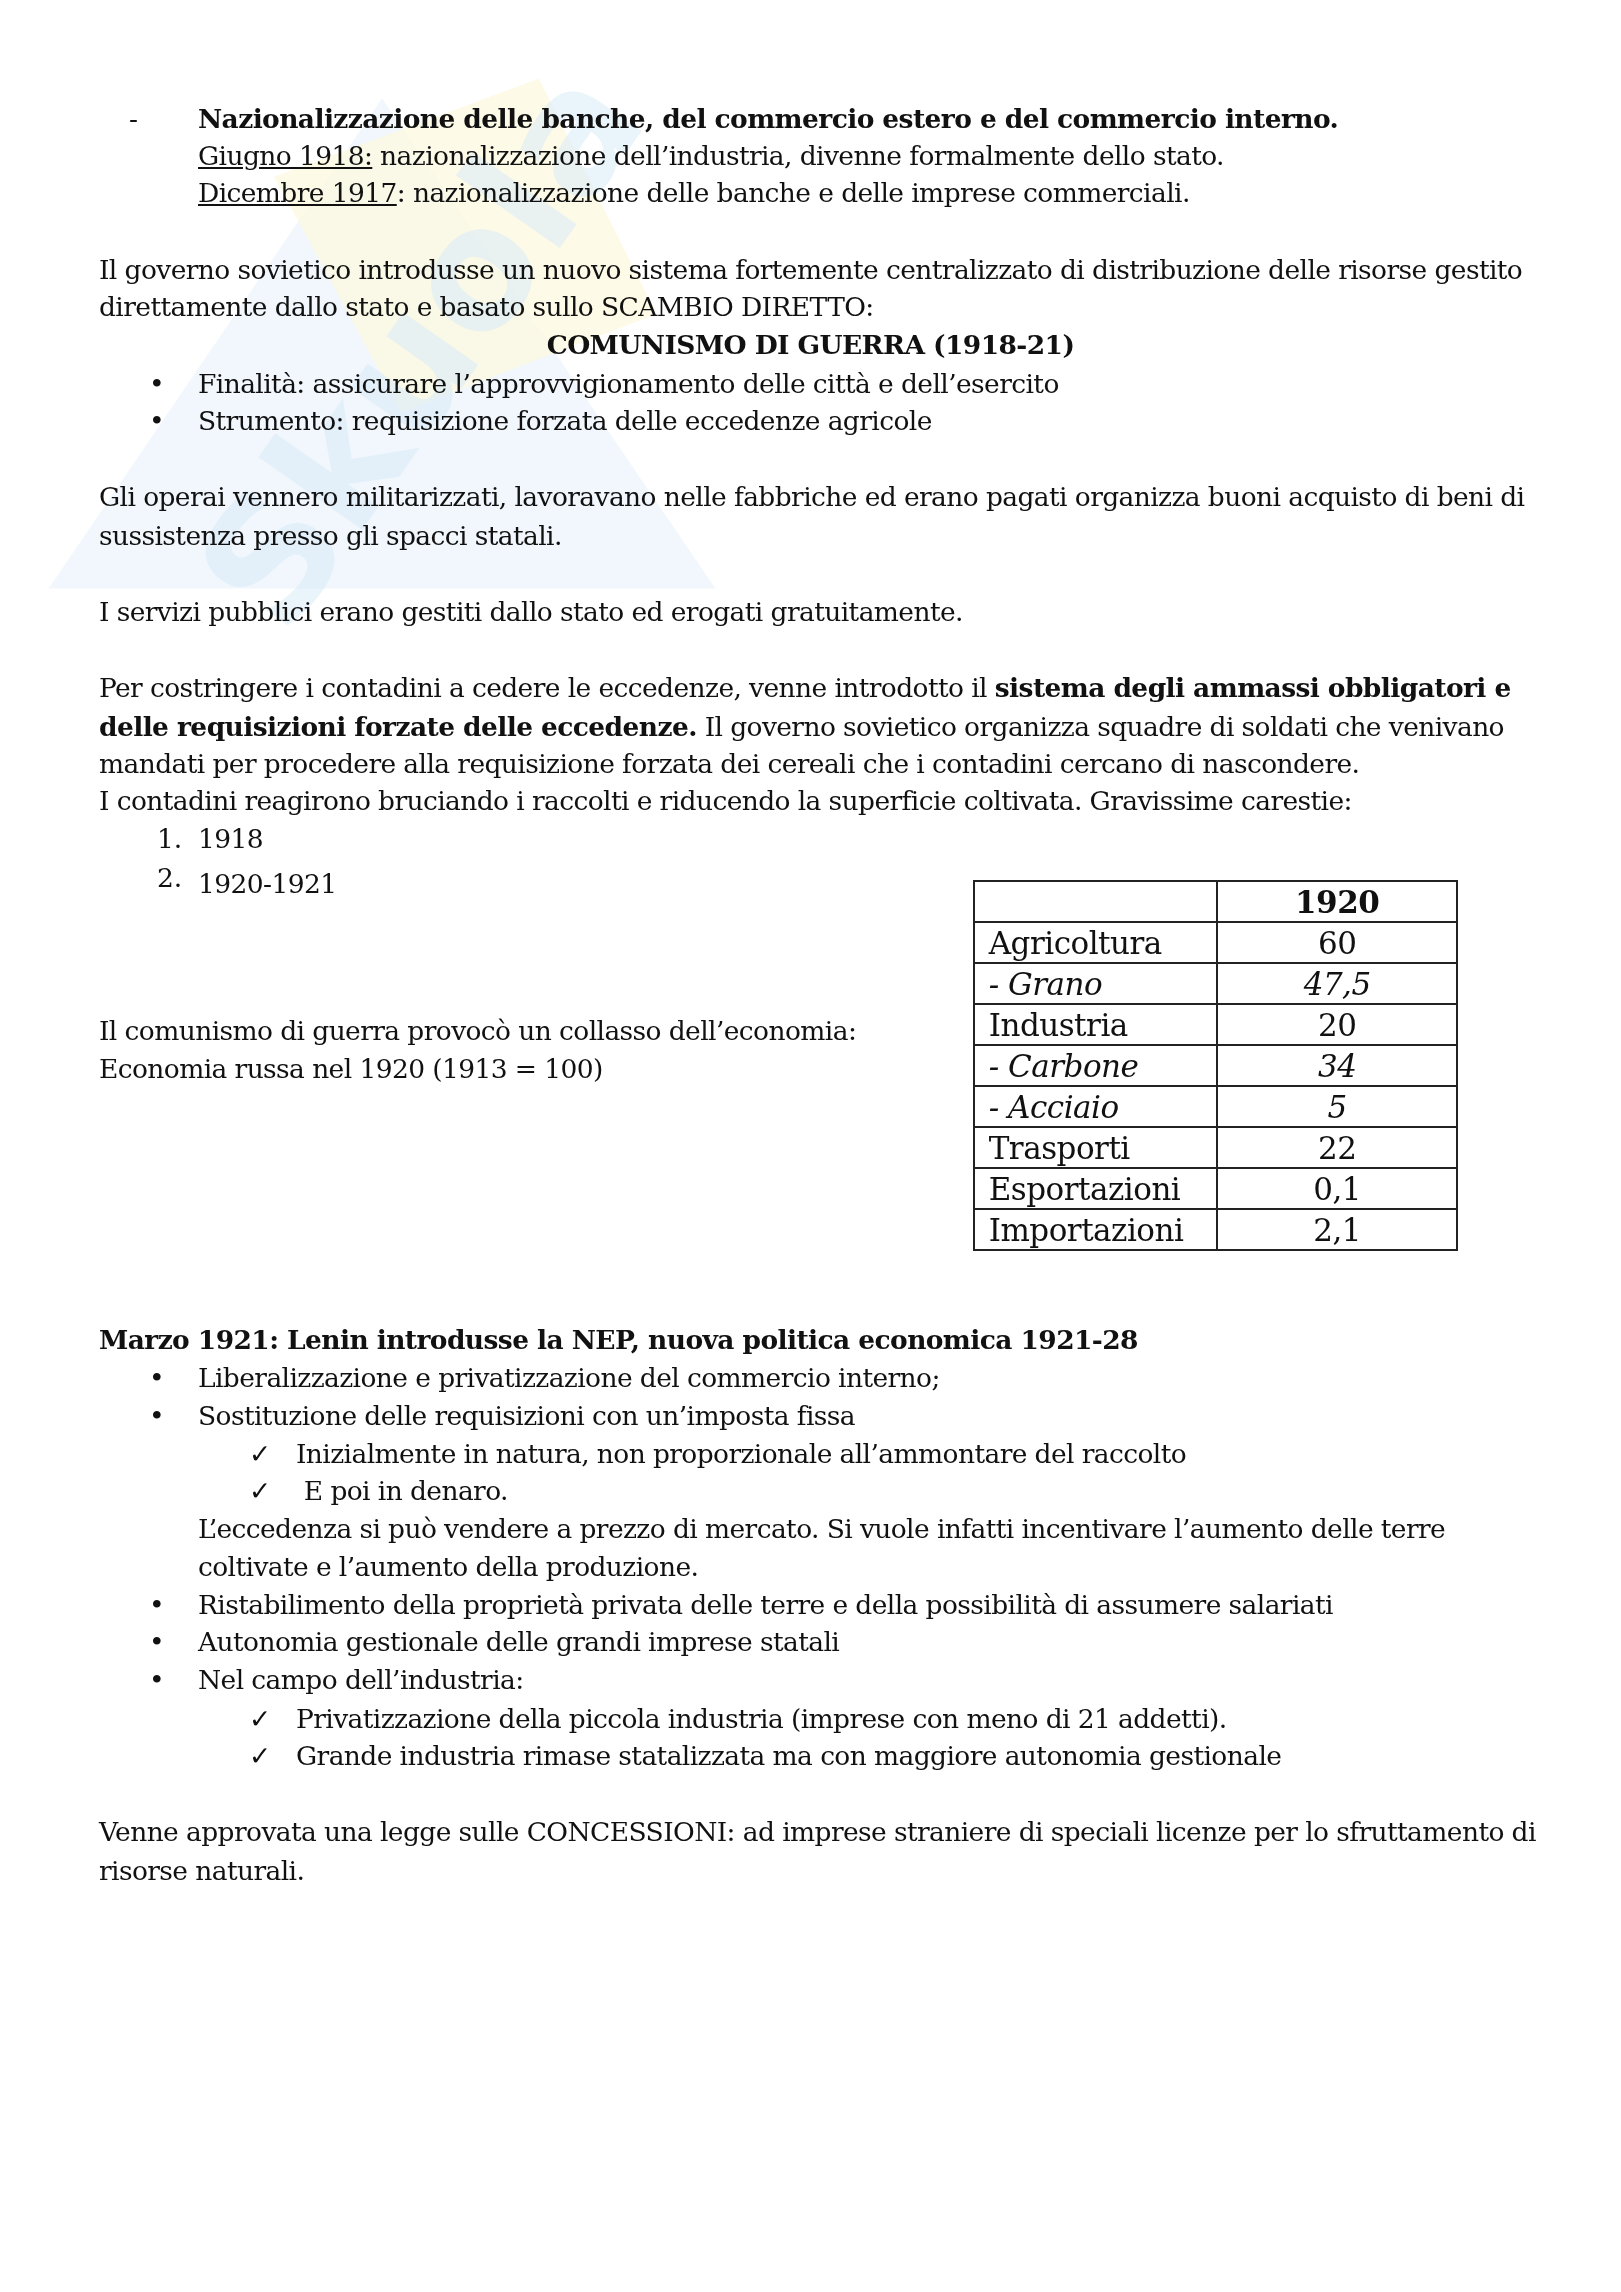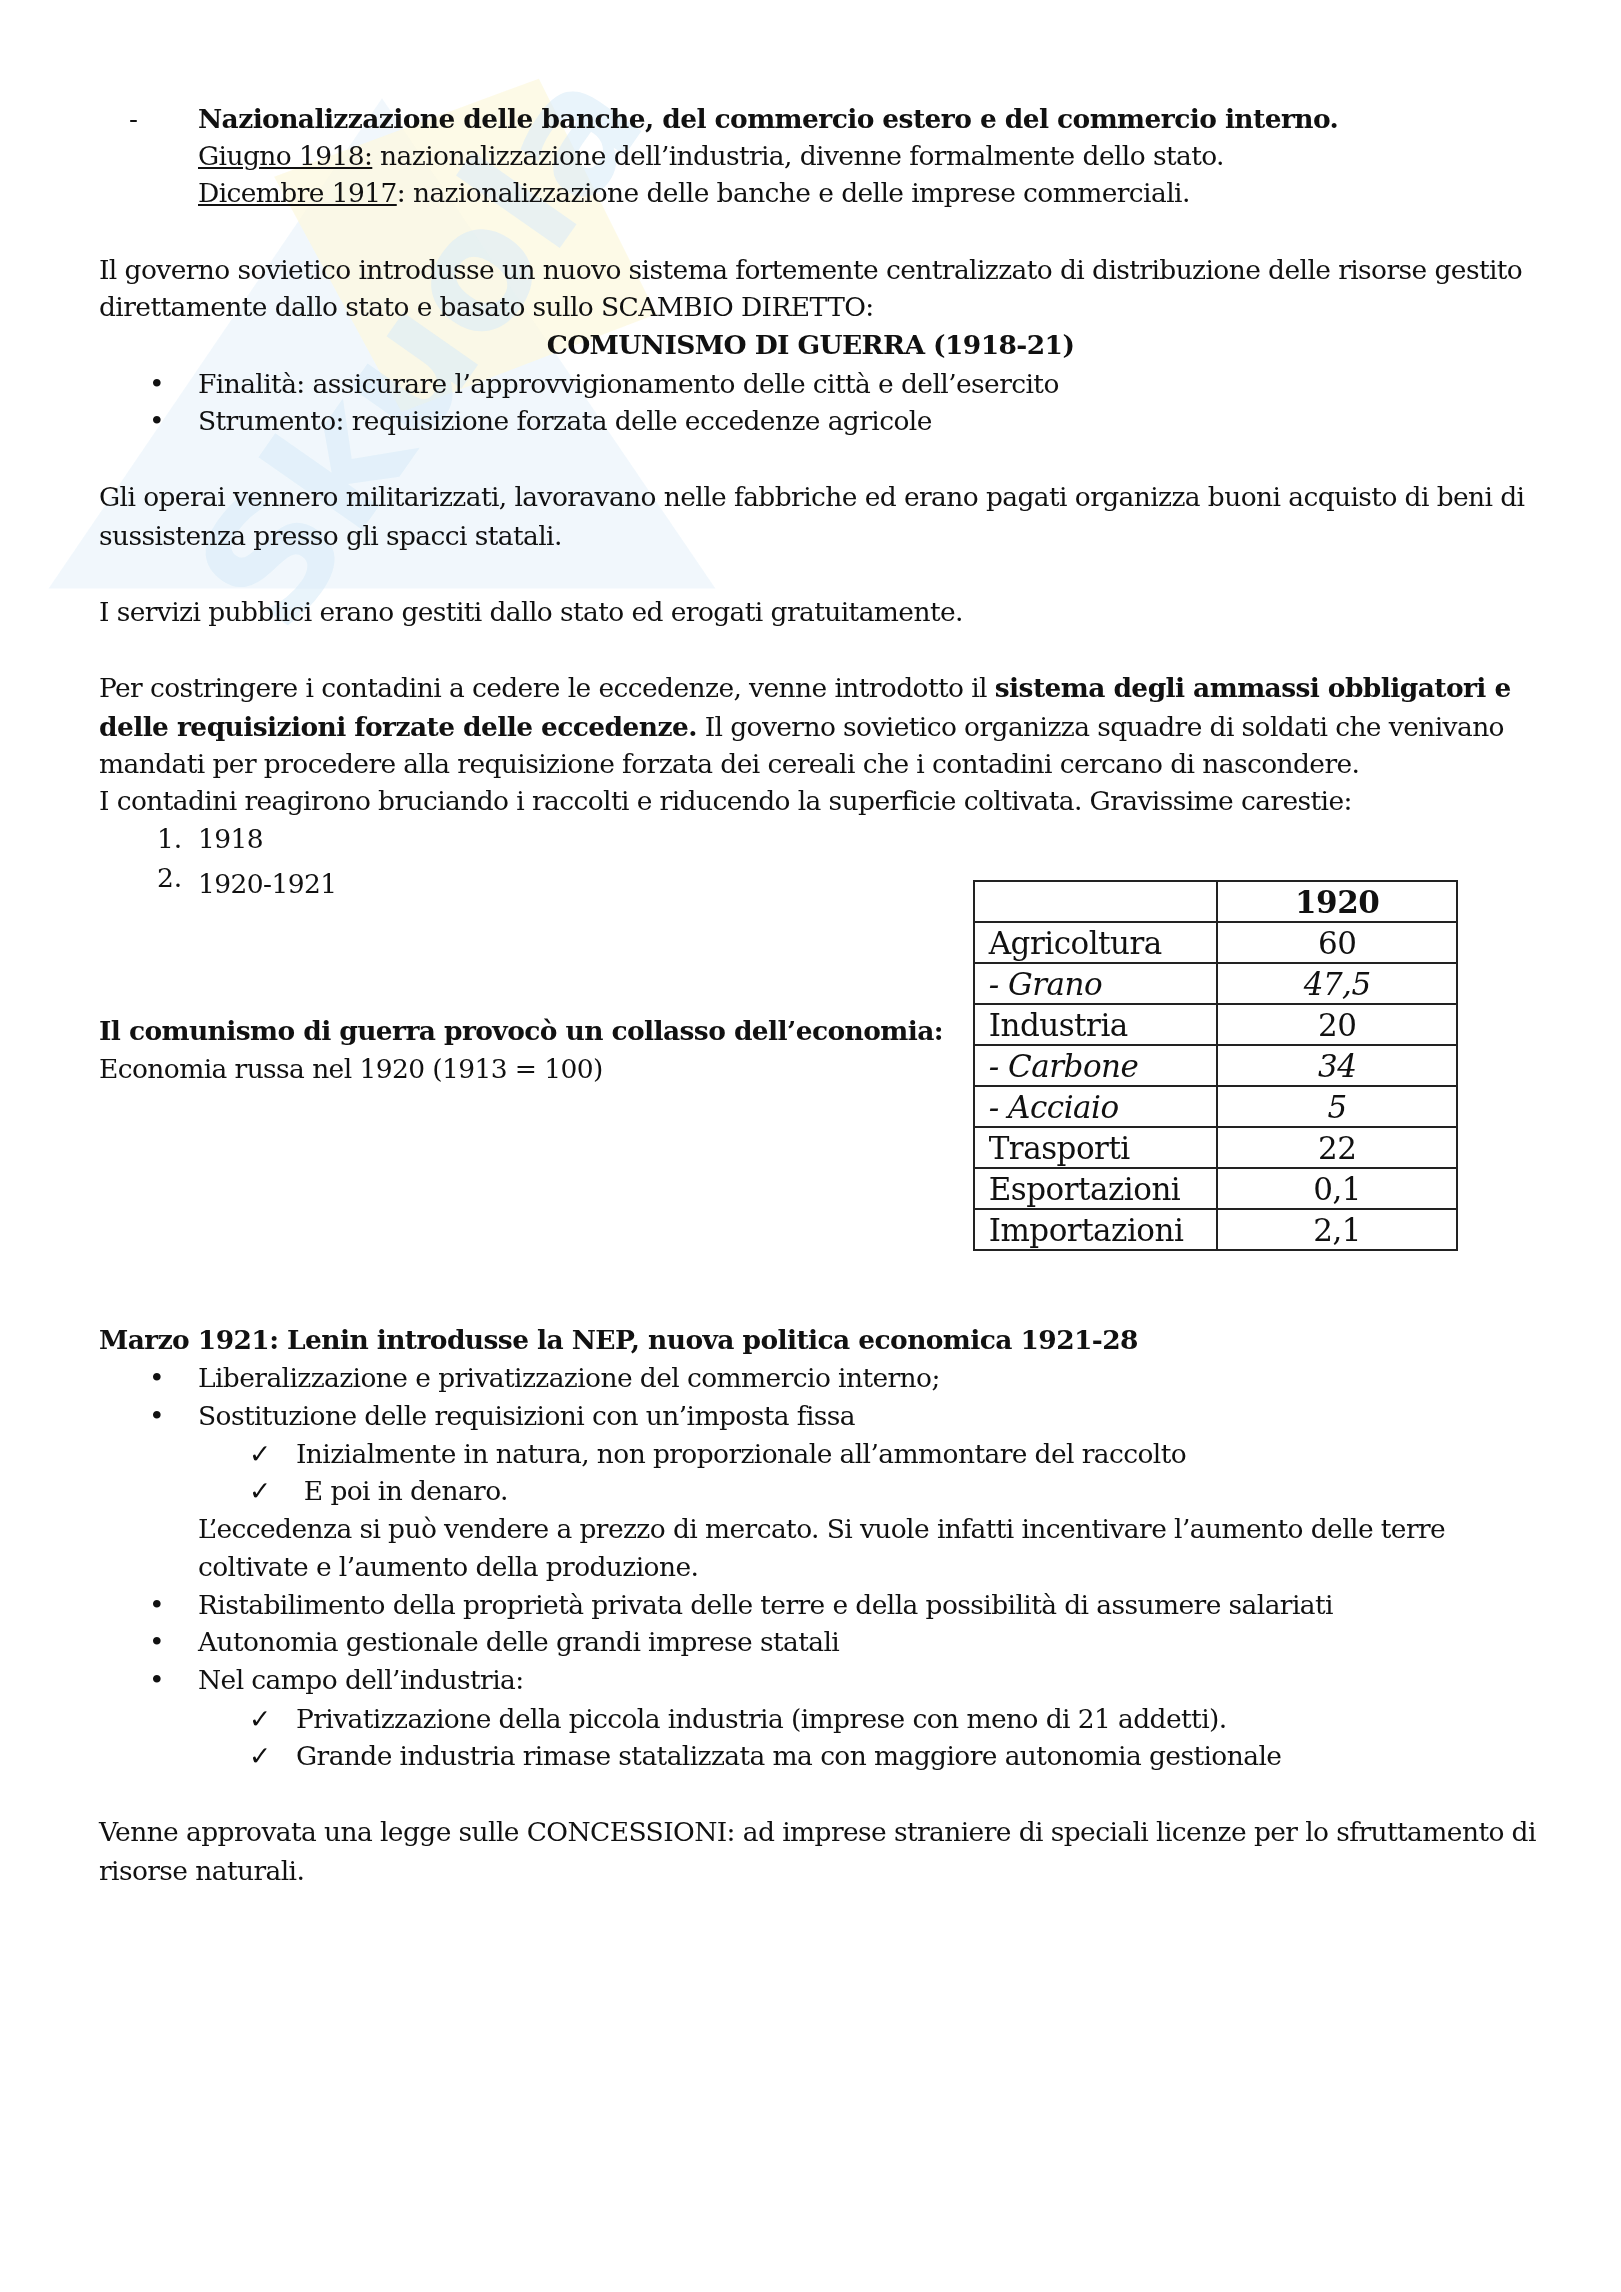"Il comunismo di guerra provocò" div.txt { font-weight: bold -> none }
